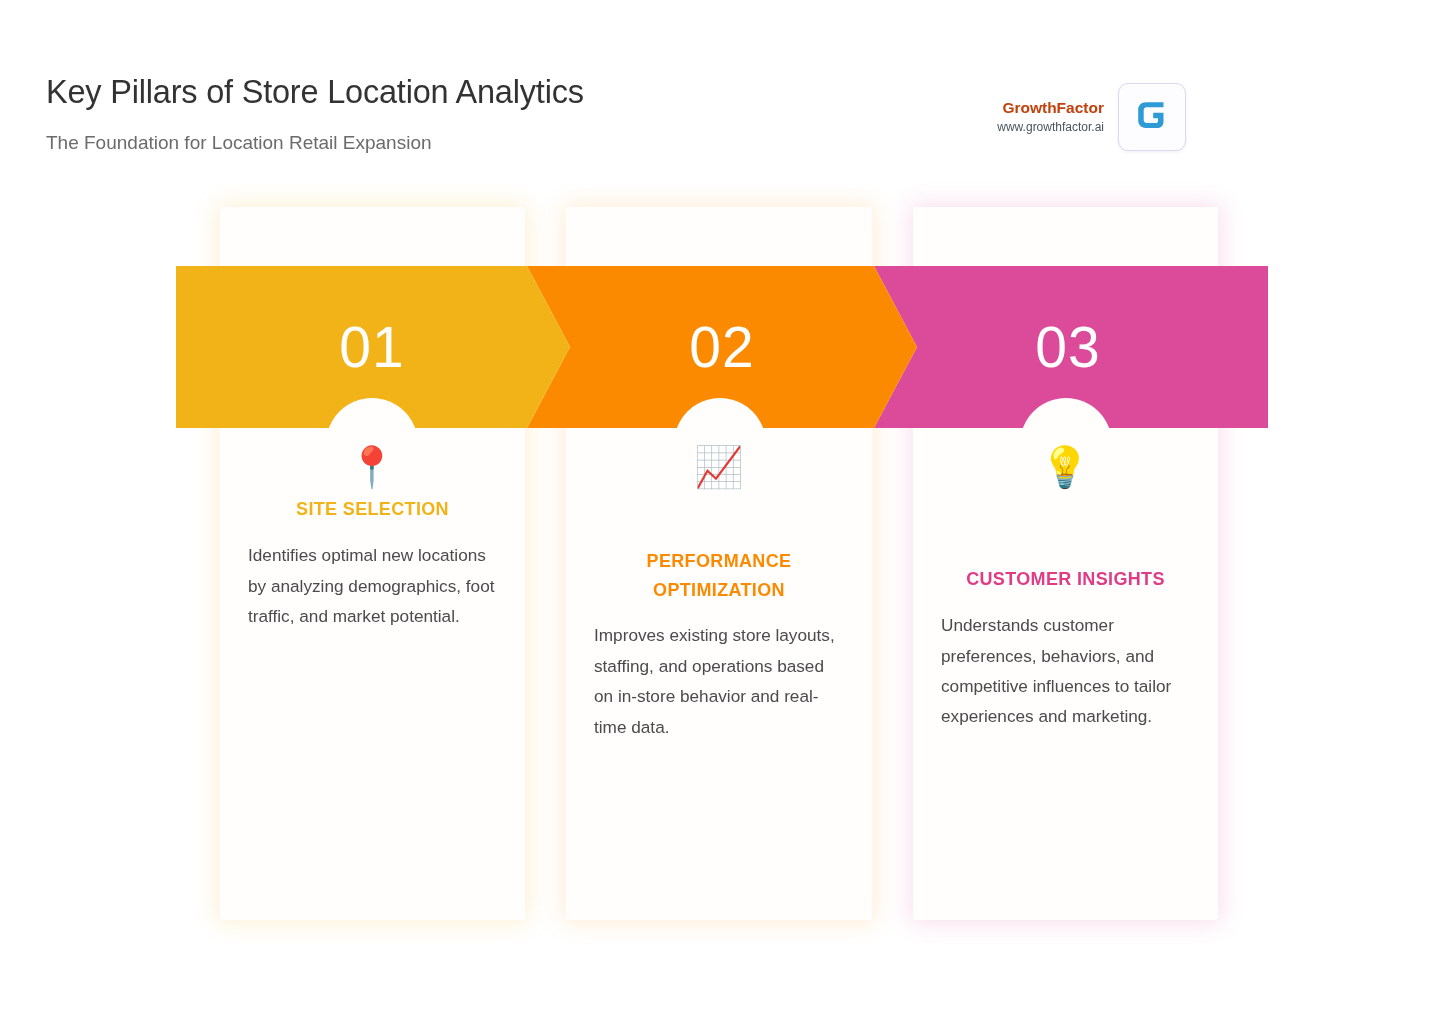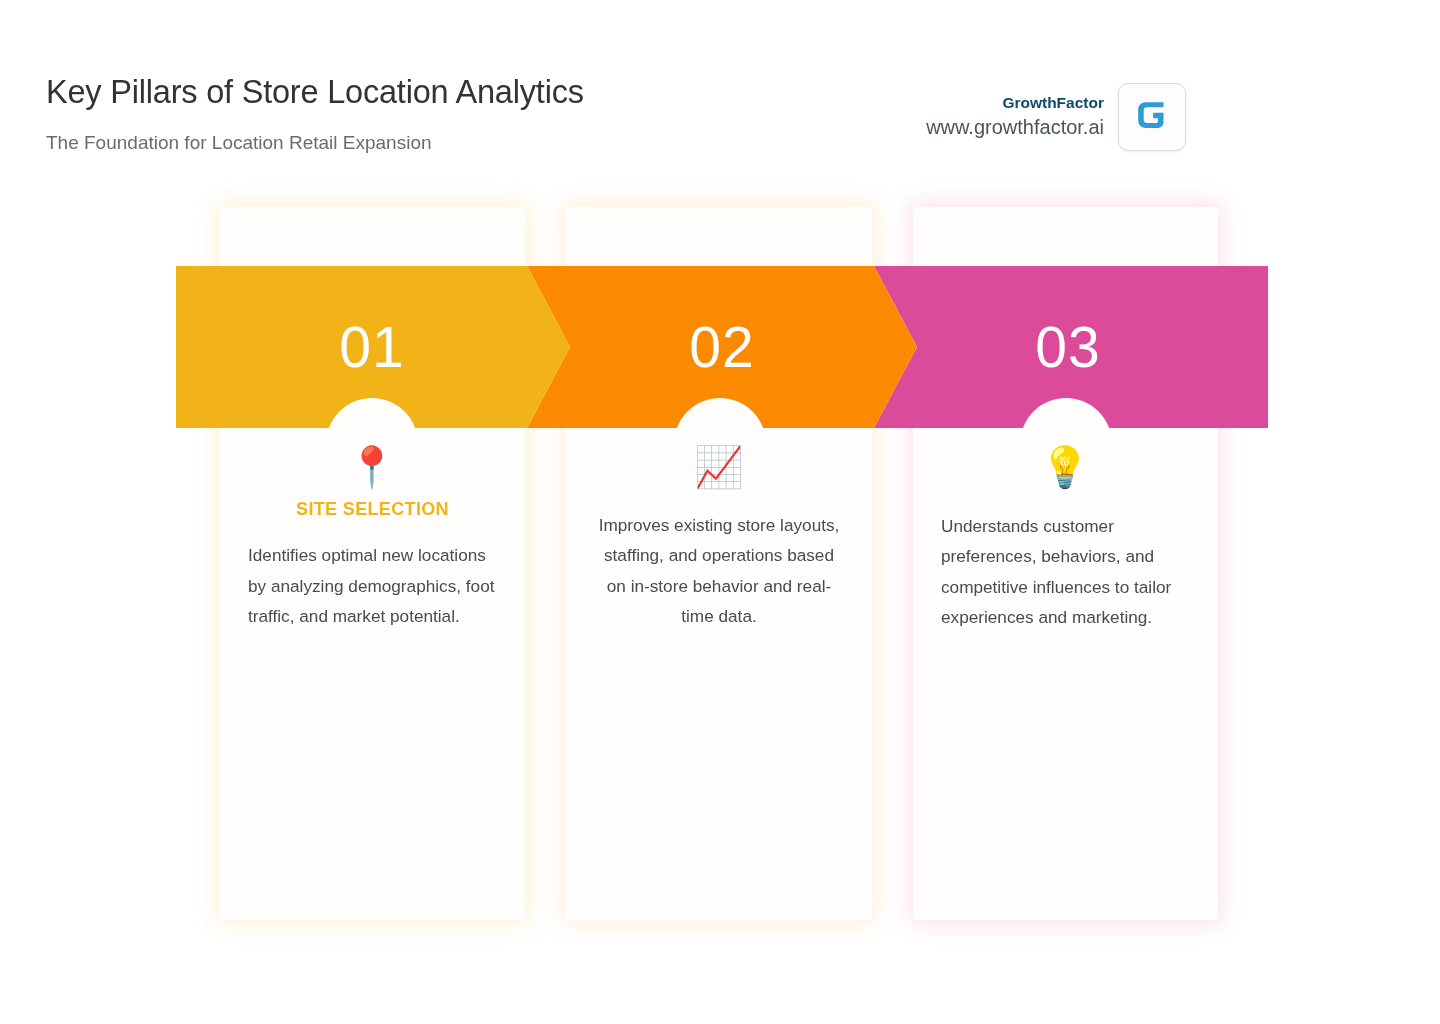"GrowthFactor" #brand-name { color: #0c4a6e -> #c2410c }
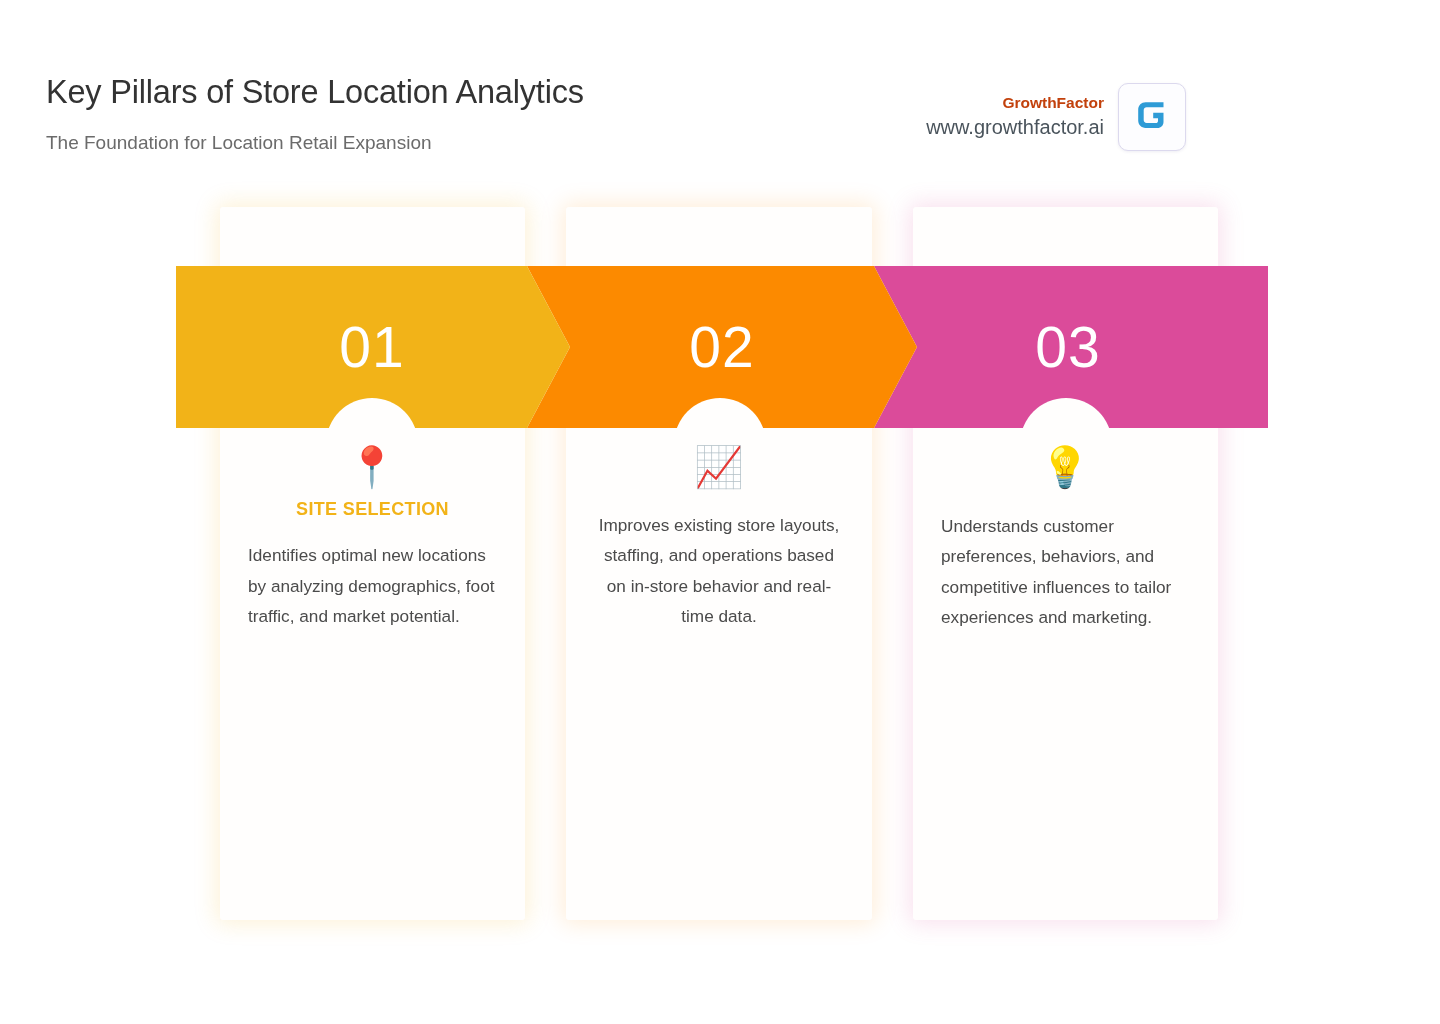"www.growthfactor.ai" #brand-url { font-size: 20px -> 12px }
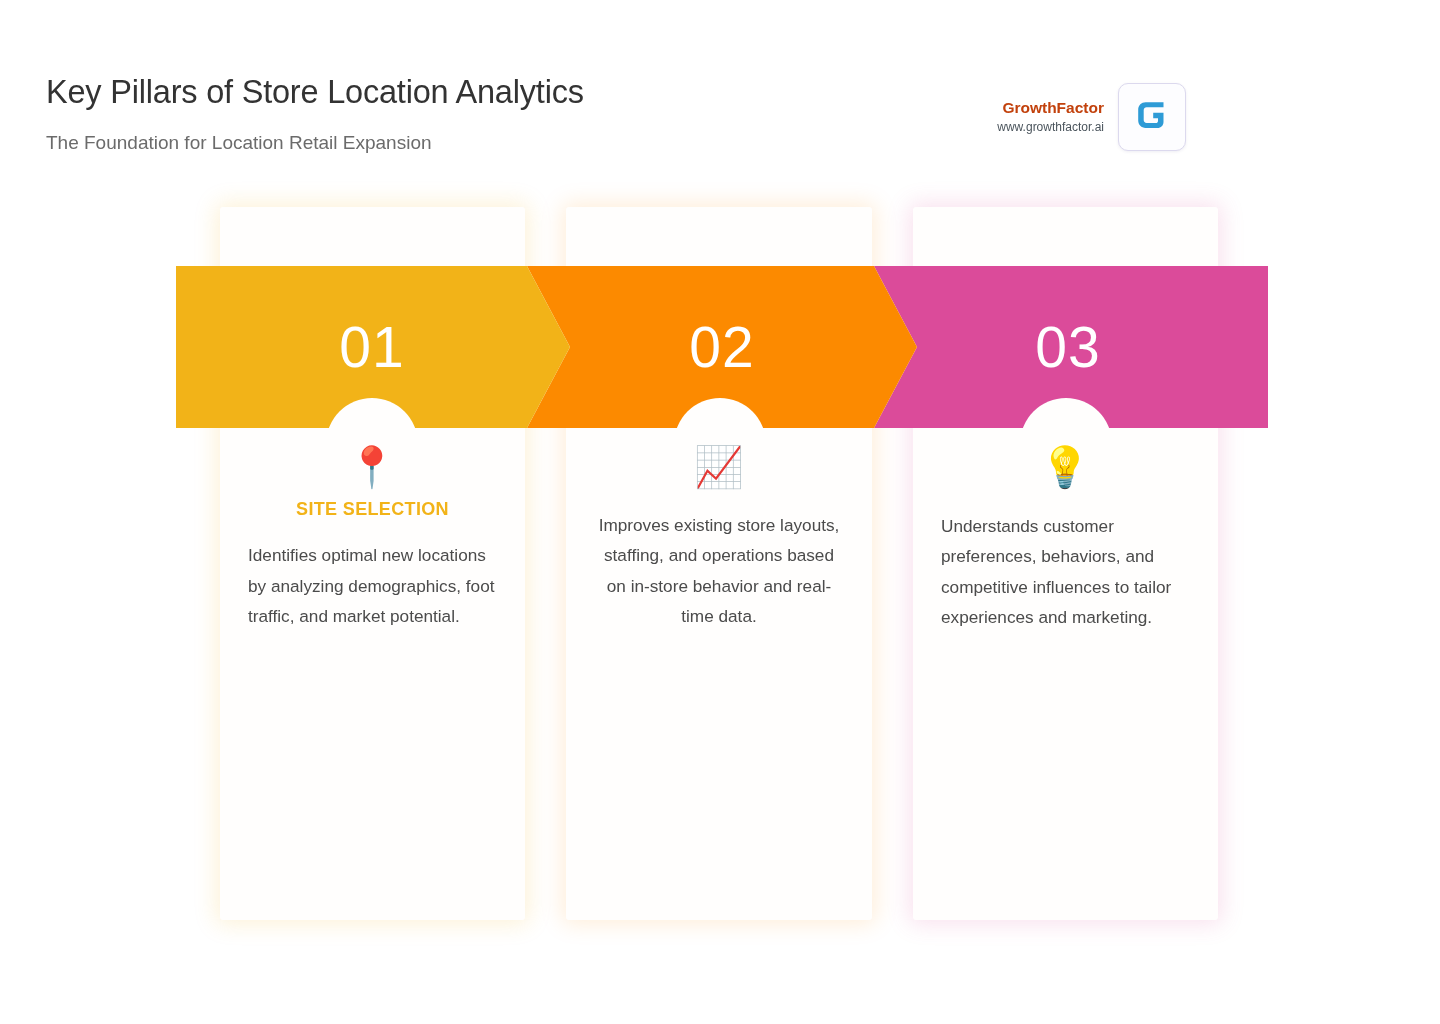"PERFORMANCE OPTIMIZATION" div.card-heading { html: none -> <div>PERFORMANCE OPTIMIZATION</div> }
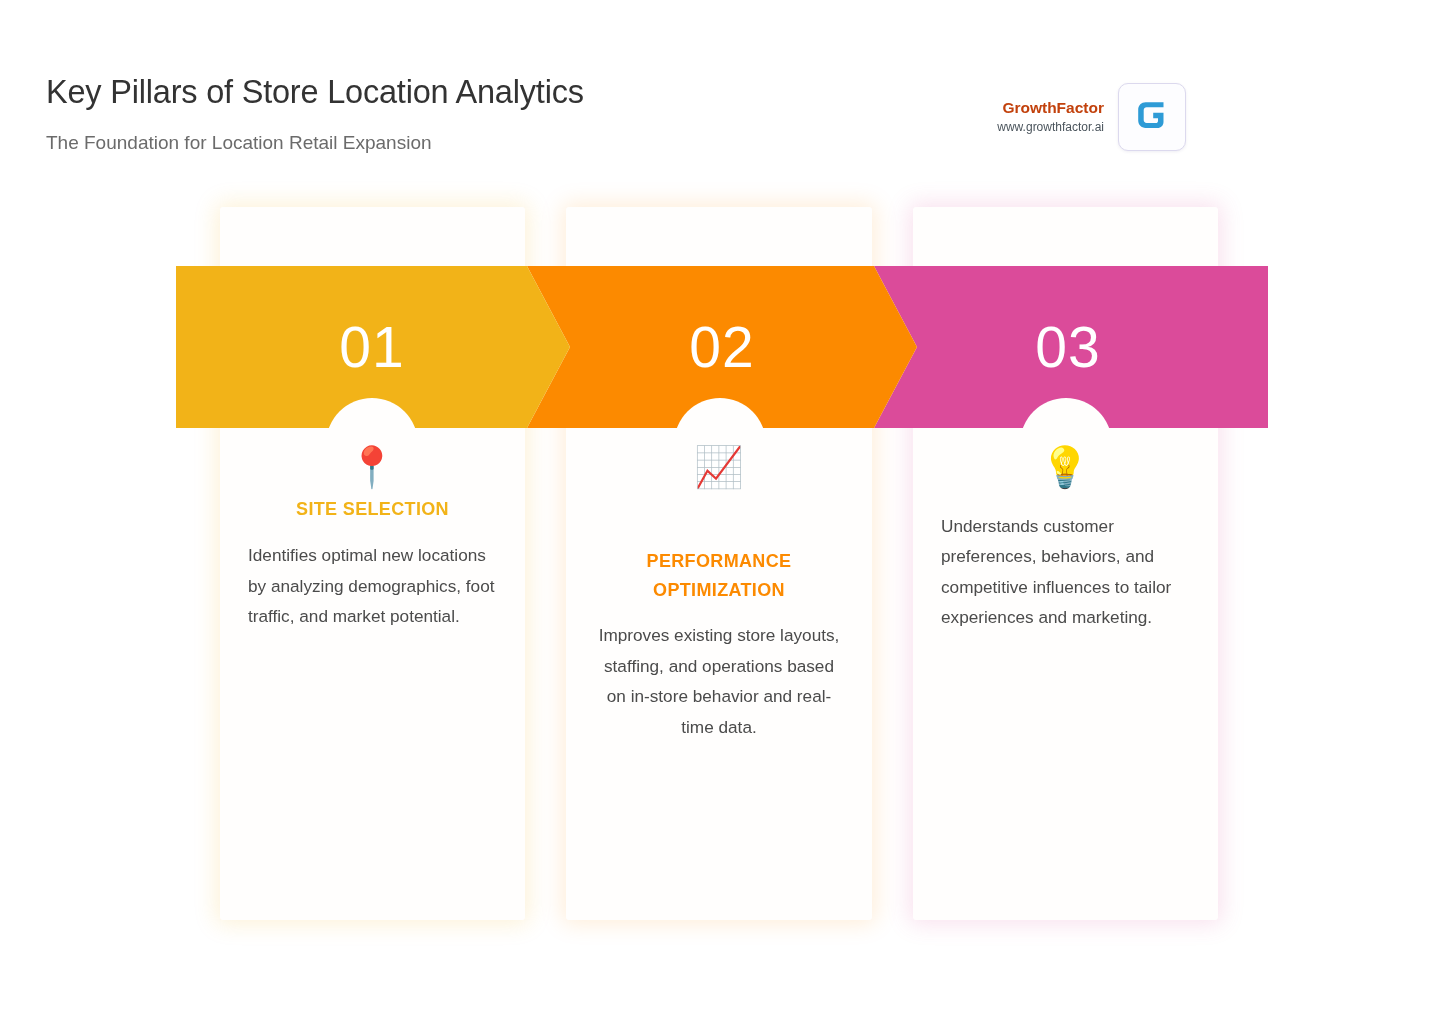"CUSTOMER INSIGHTS" div.card-heading { html: none -> <div>CUSTOMER INSIGHTS</div> }
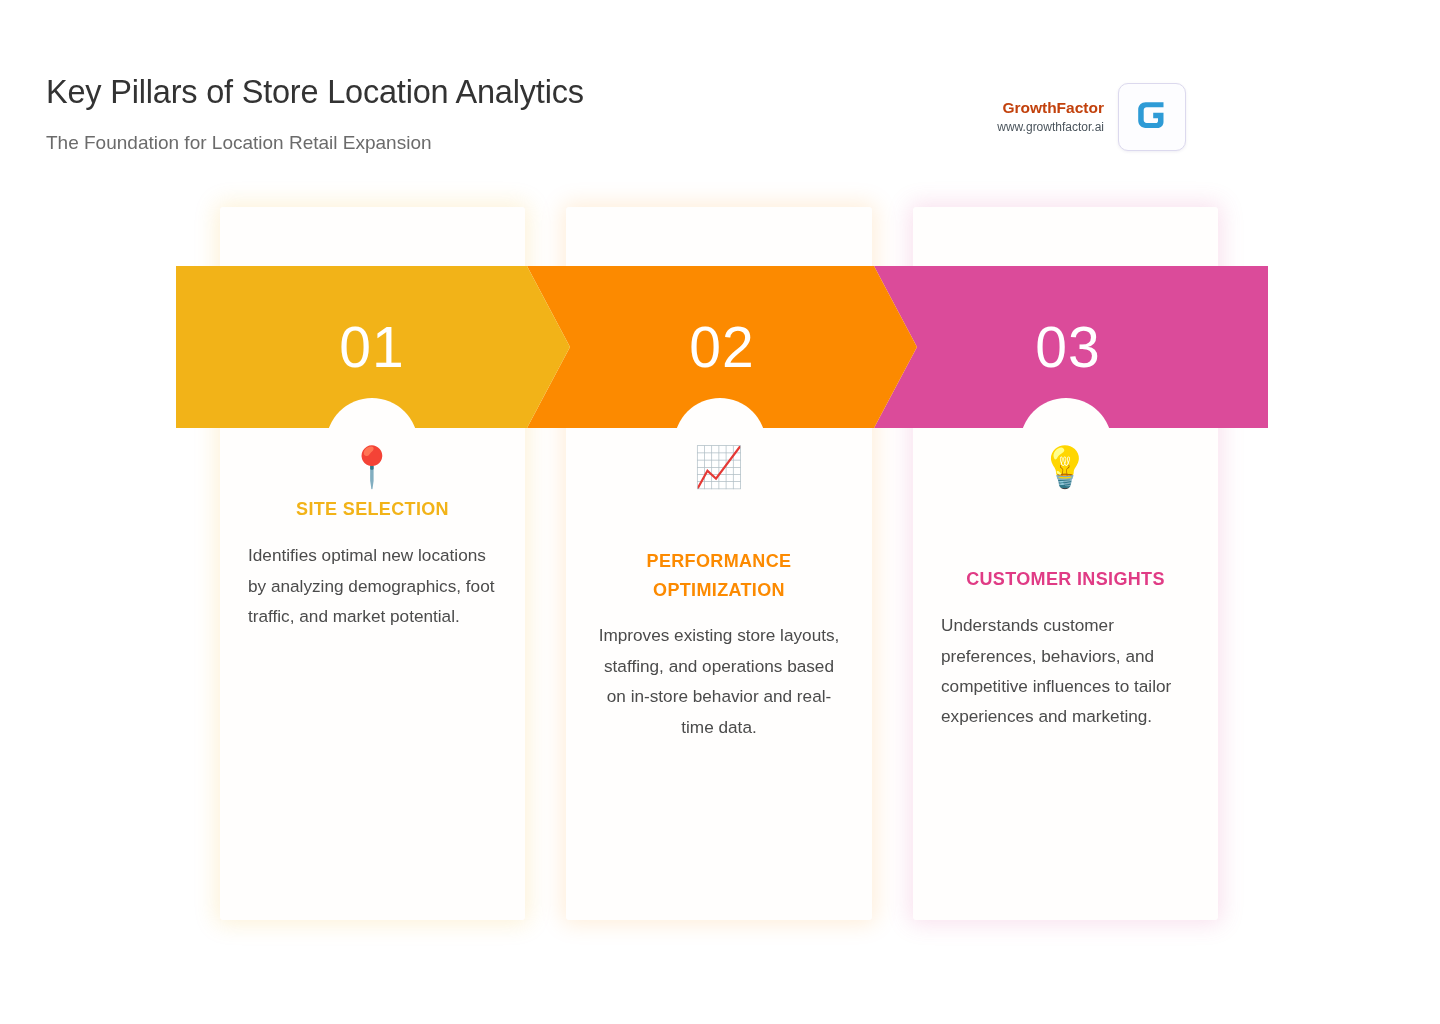"Improves existing store layouts," #desc-2 { text-align: center -> none }
